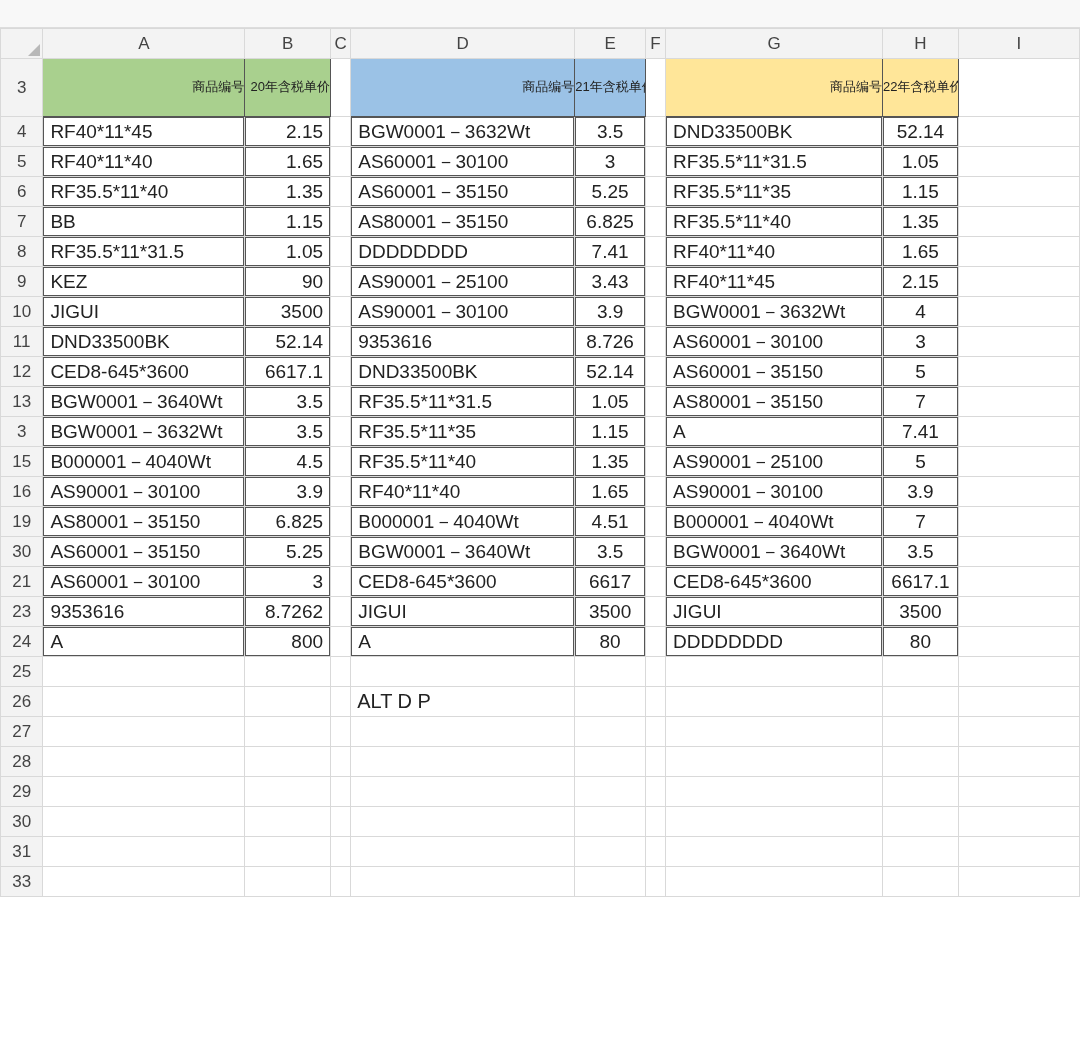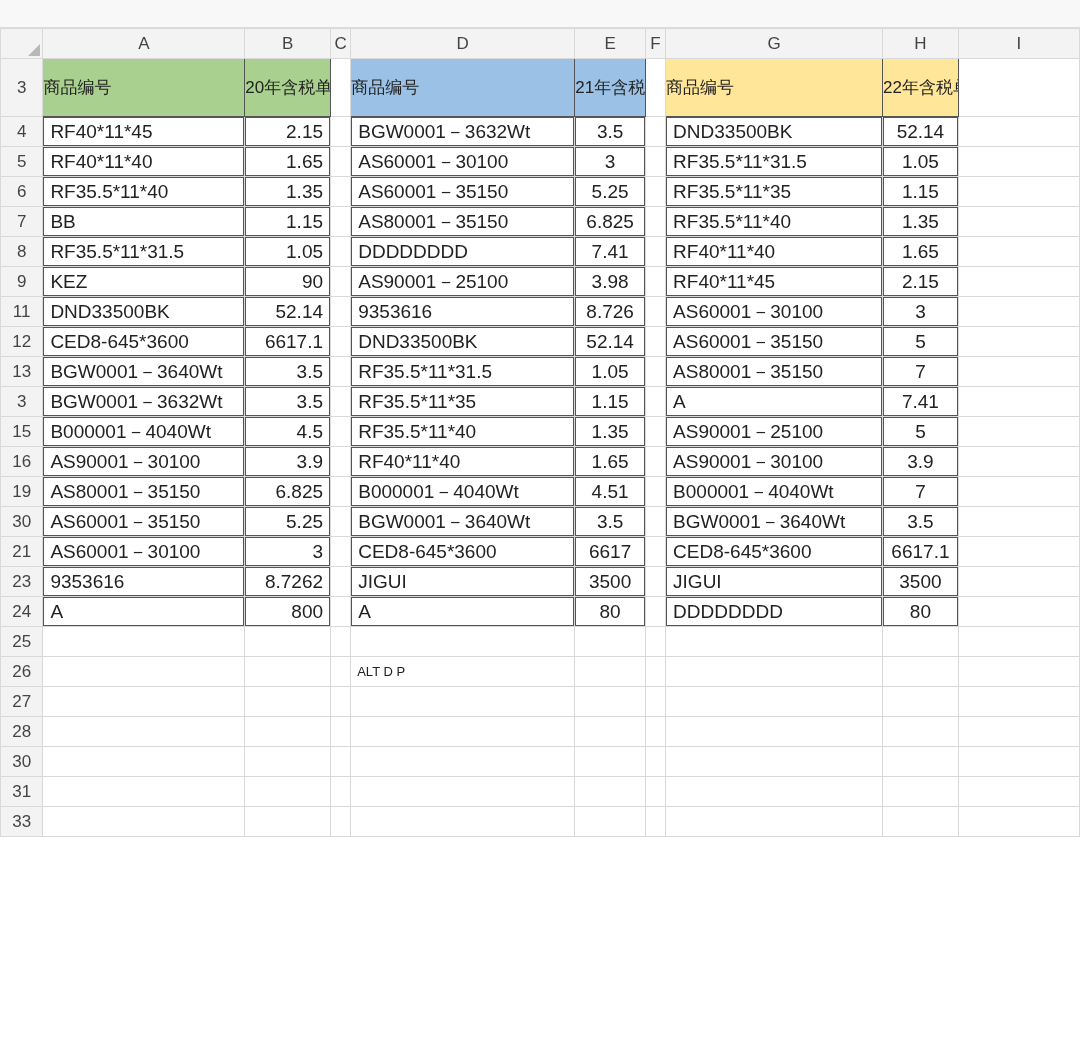"商品编号" .hdr-cell { font-size: 17px -> 13px; text-align: left -> right }
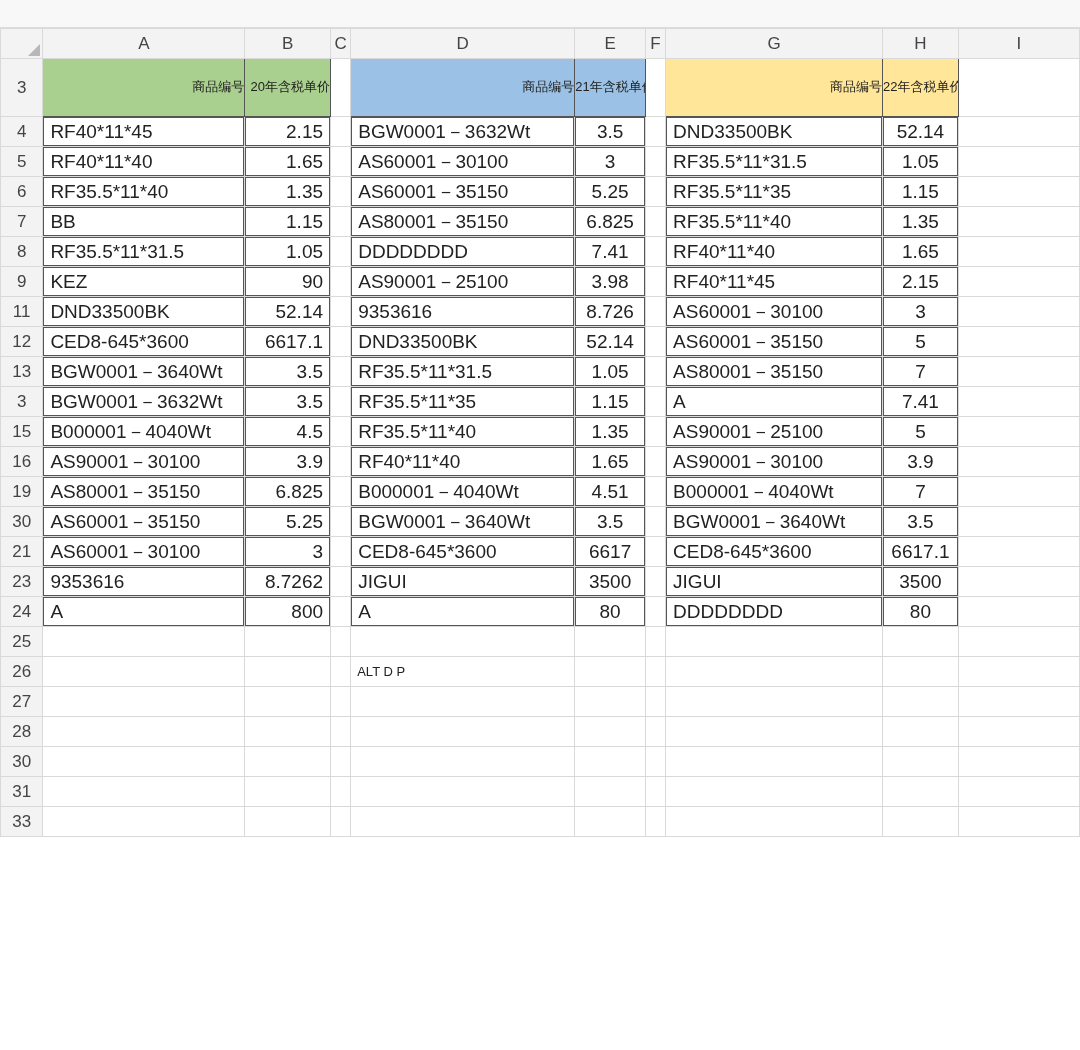"3.98" div.data-box { text: 3.98 -> 3.43 }
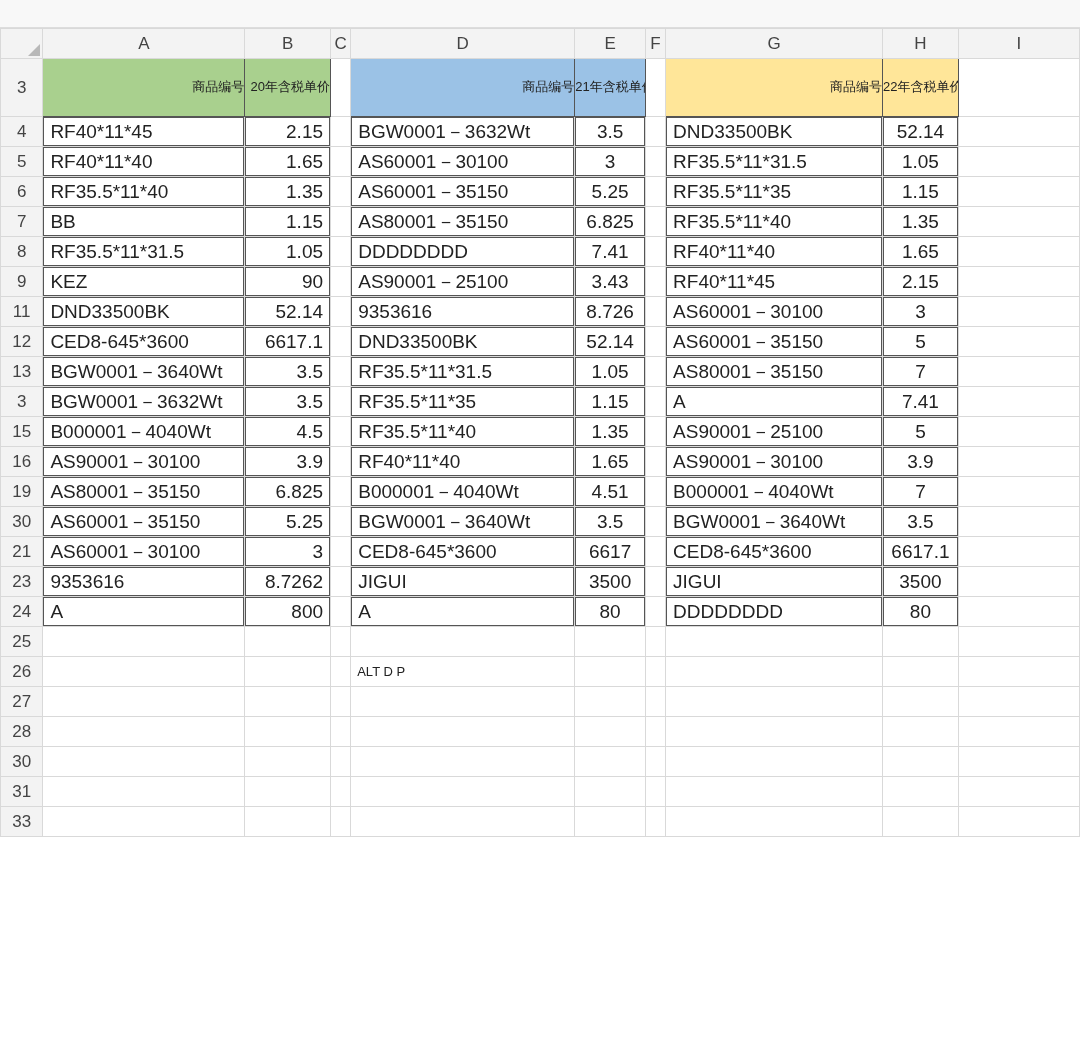"10" tr { html: none -> <tr> <th>10</th> <td> <div>JIGUI</div> </td> <td> <div>3500</div> </td> <td></td> <td> <div>AS90001－30100</div> </td> <td> <div>3.9</div> </td> <td></td> <td> <div>BGW0001－3632Wt</div> </td> <td> <div>4</div> </td> <td></td> </tr> }
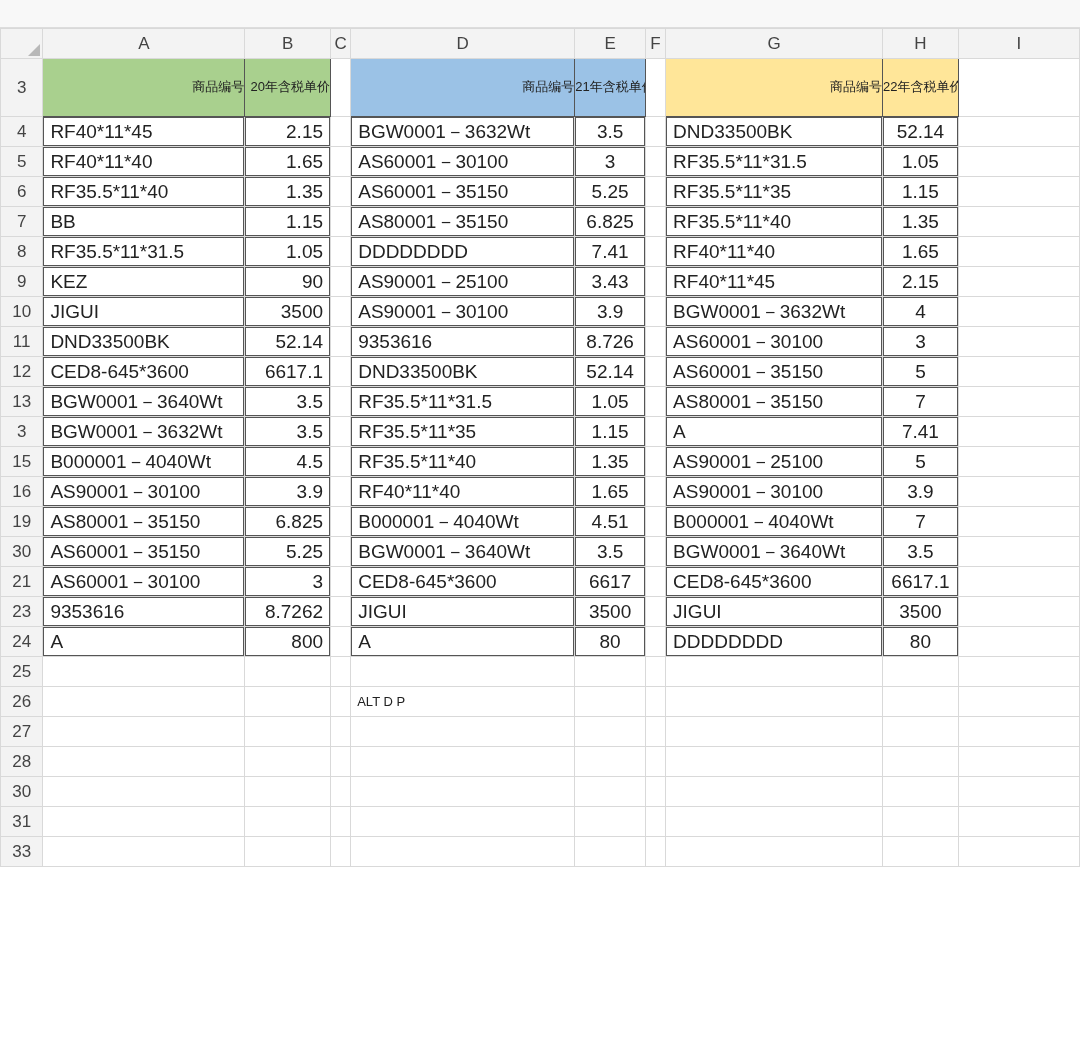"ALT D P" .plain { font-size: 13px -> 20px }
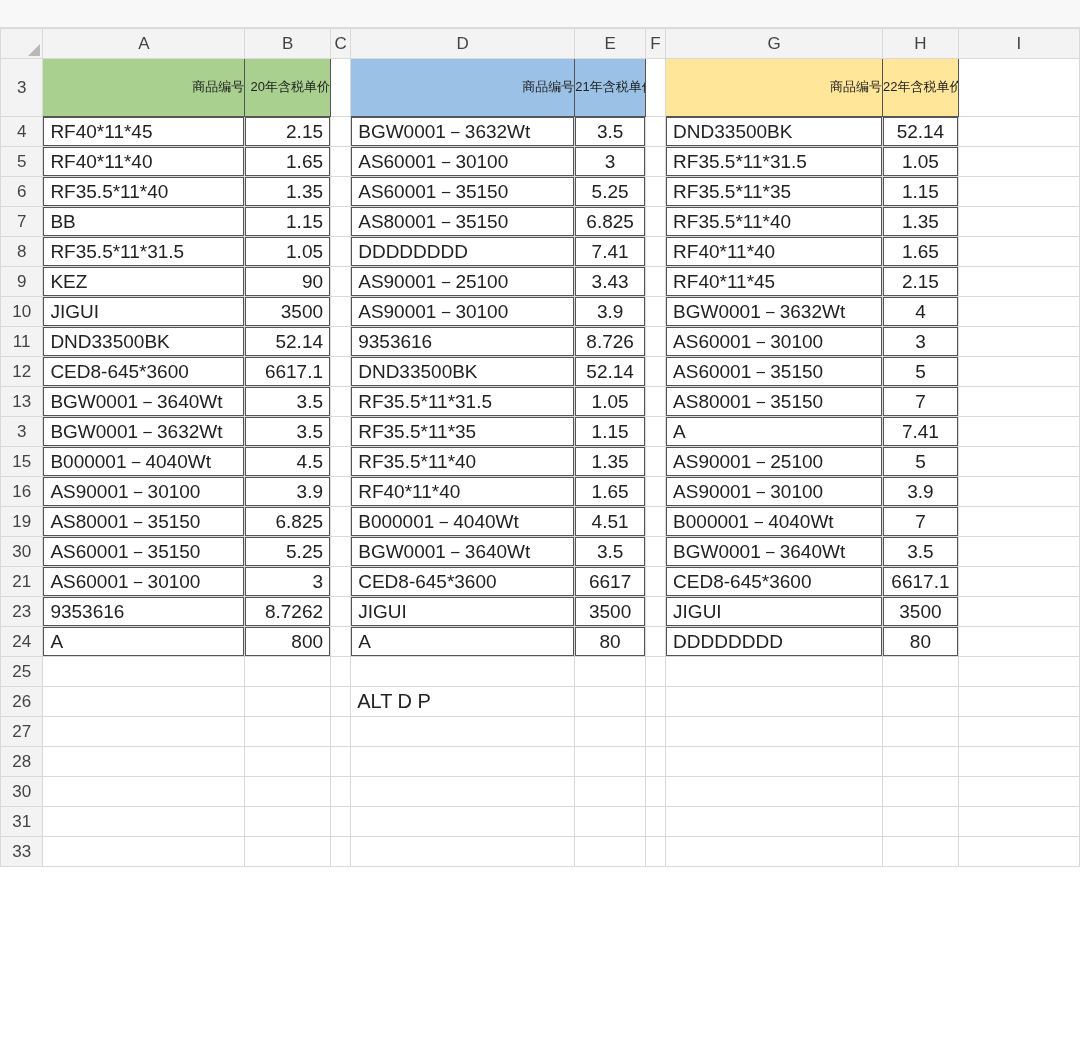"29" tr { html: none -> <tr> <th>29</th> <td></td> <td></td> <td></td> <td></td> <td></td> <td></td> <td></td> <td></td> <td></td> </tr> }
